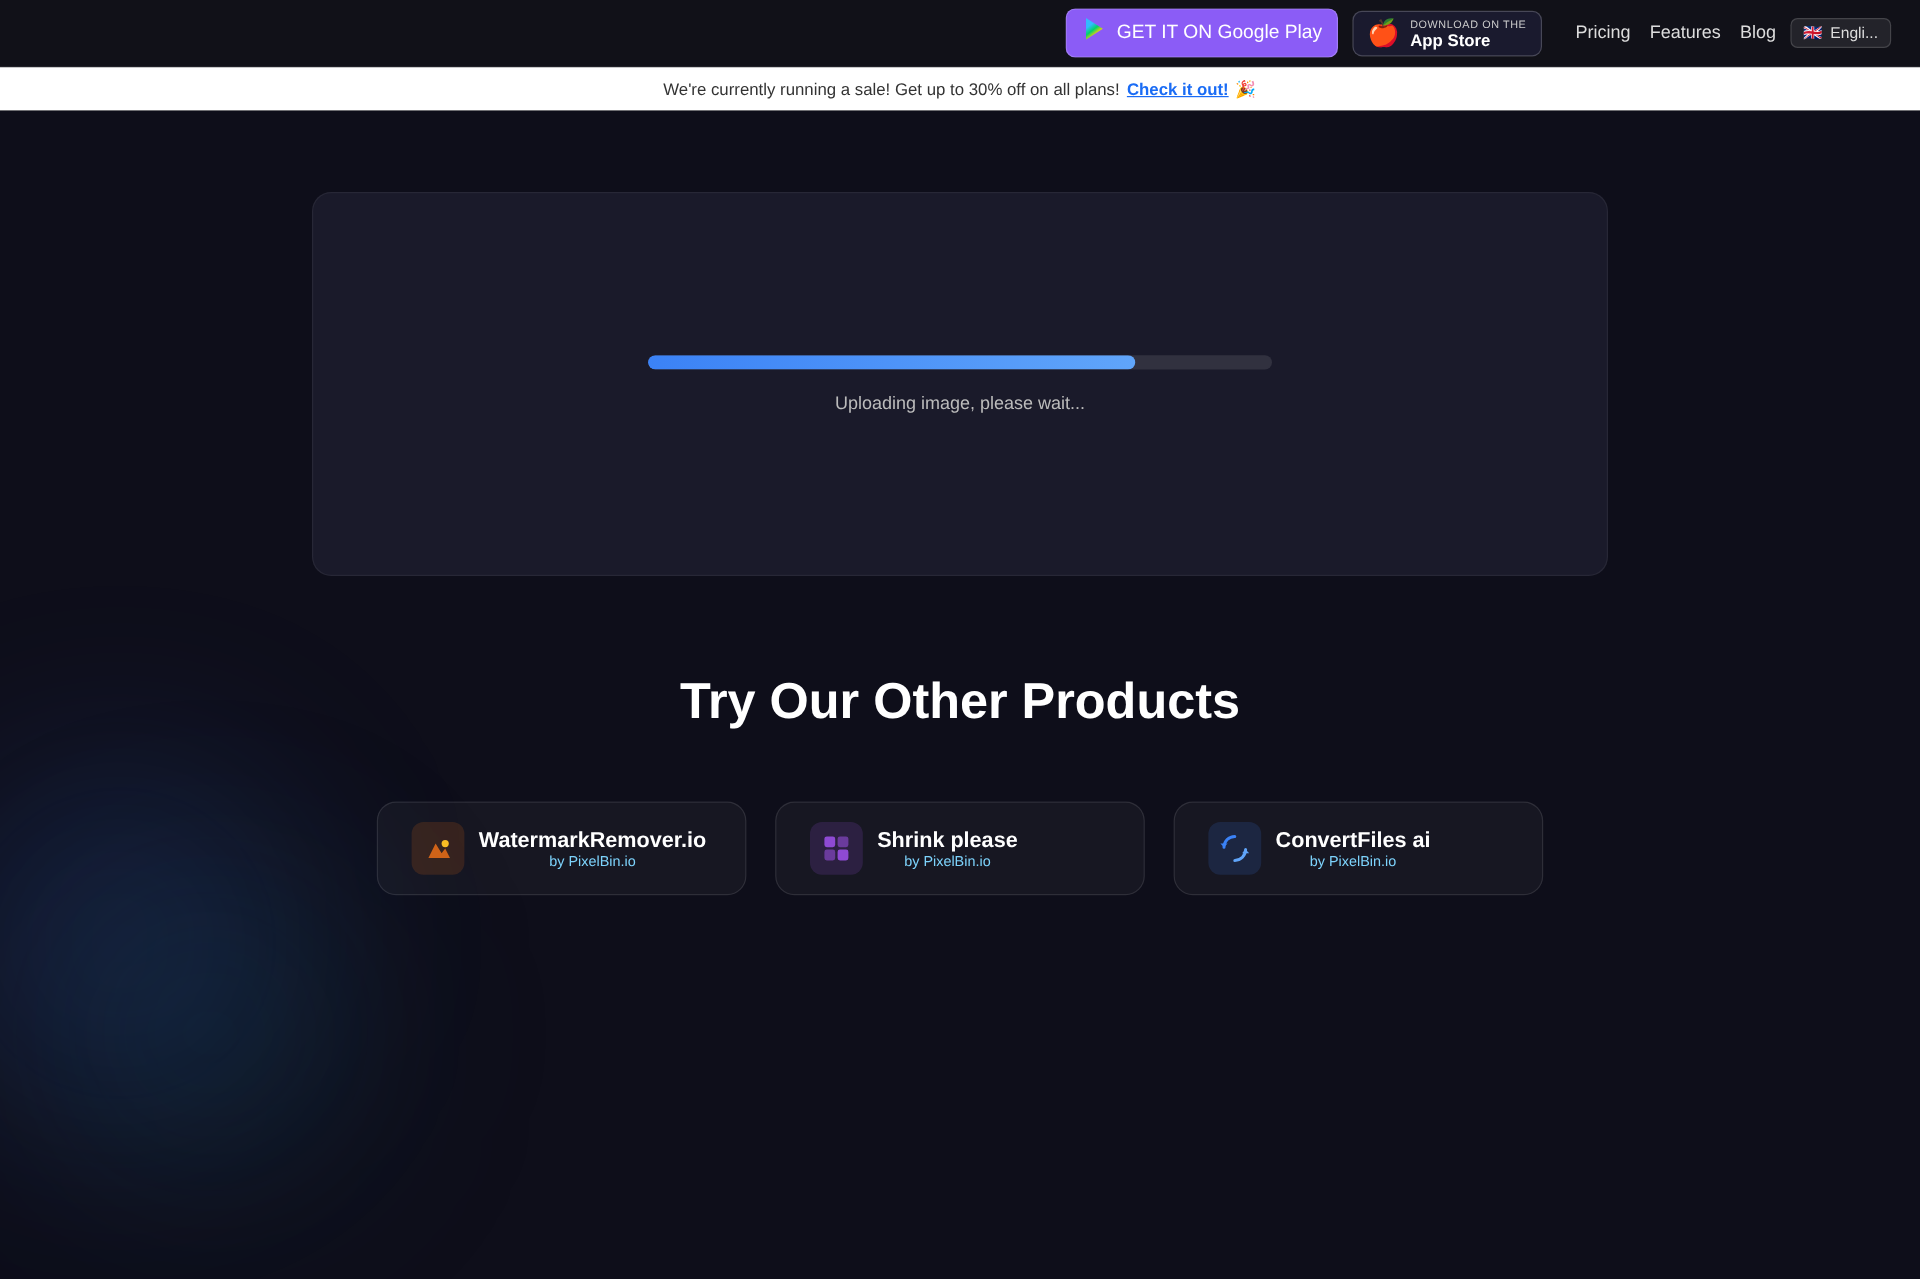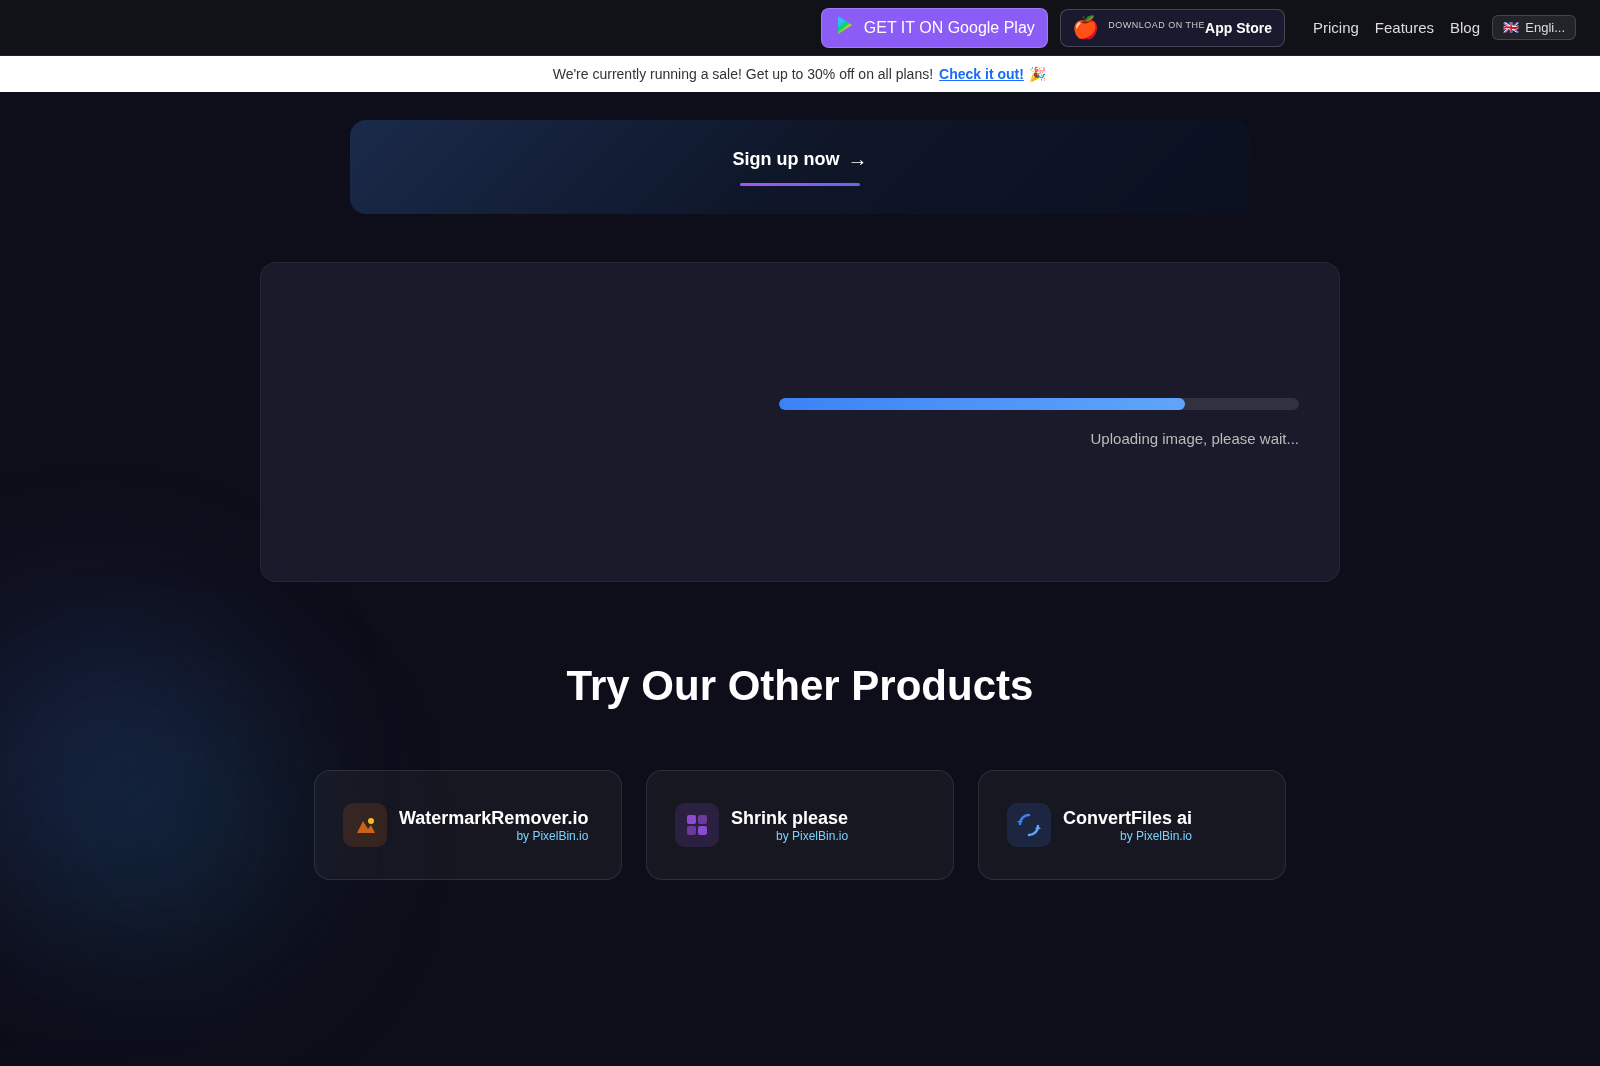"DOWNLOAD ON THE" .store-badge .badge-text { flex-direction: row -> column }
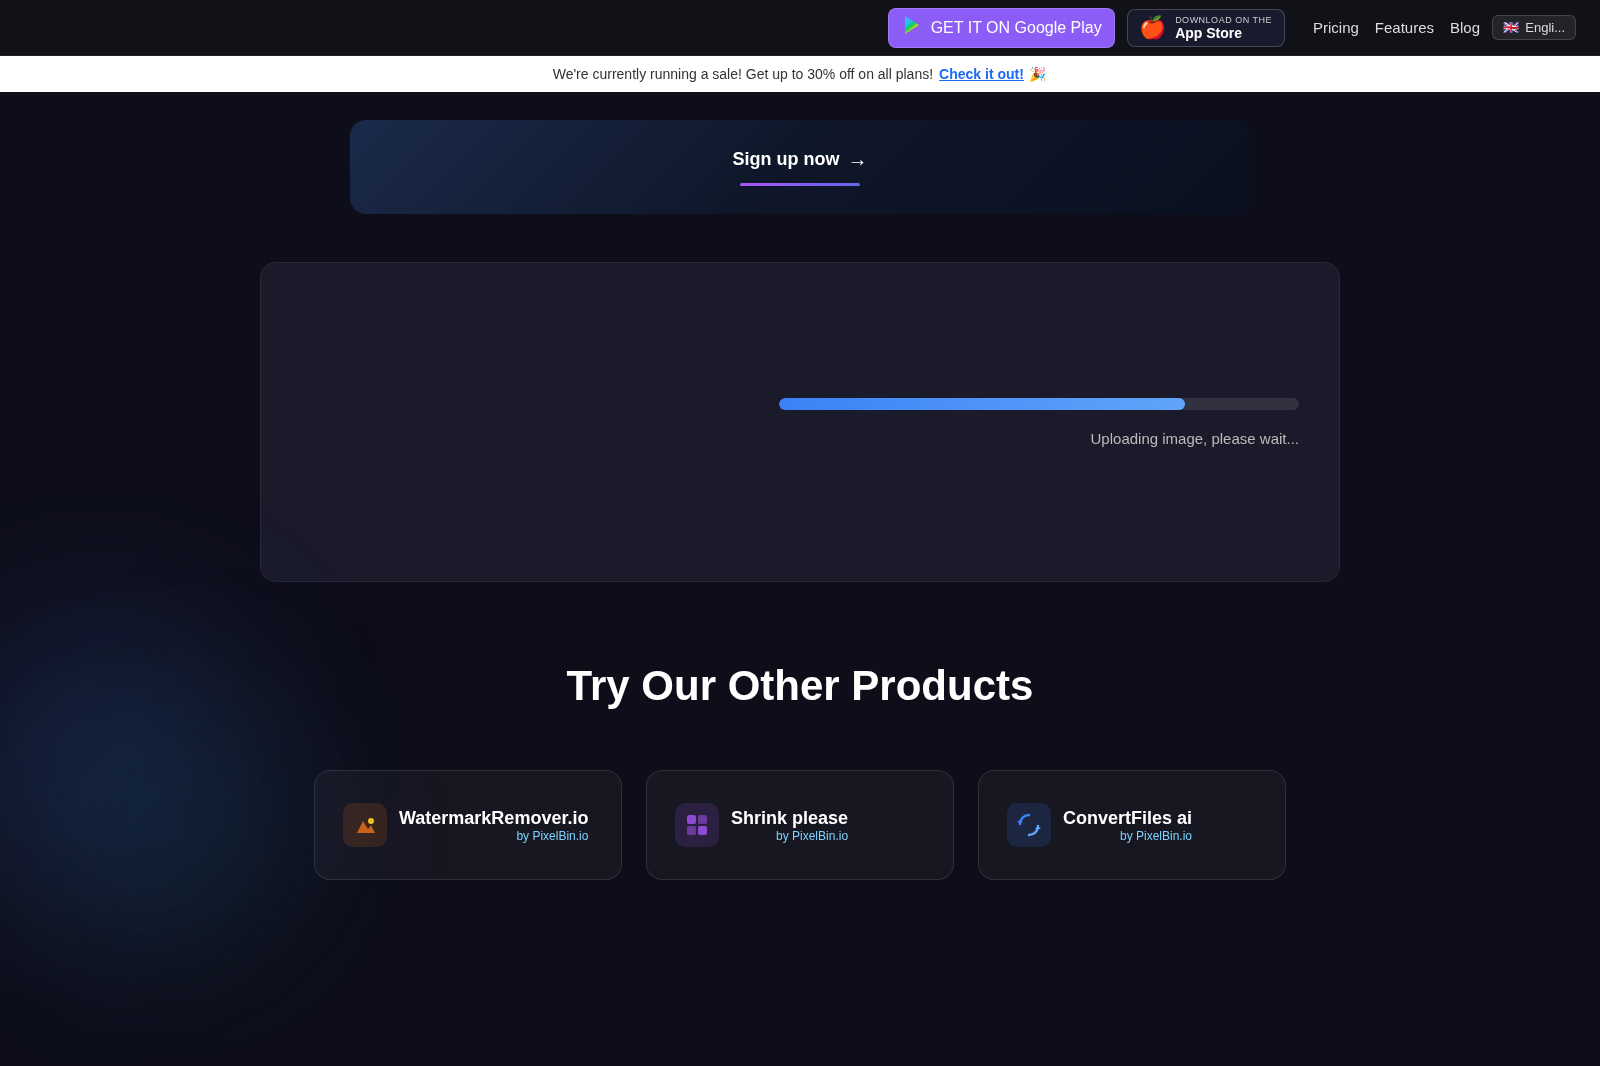"Sign up now" div { html: <div> <div> <button> <span>Sign up now</span> <span>→</span> </button> <div></div> </div> </div> -> none }
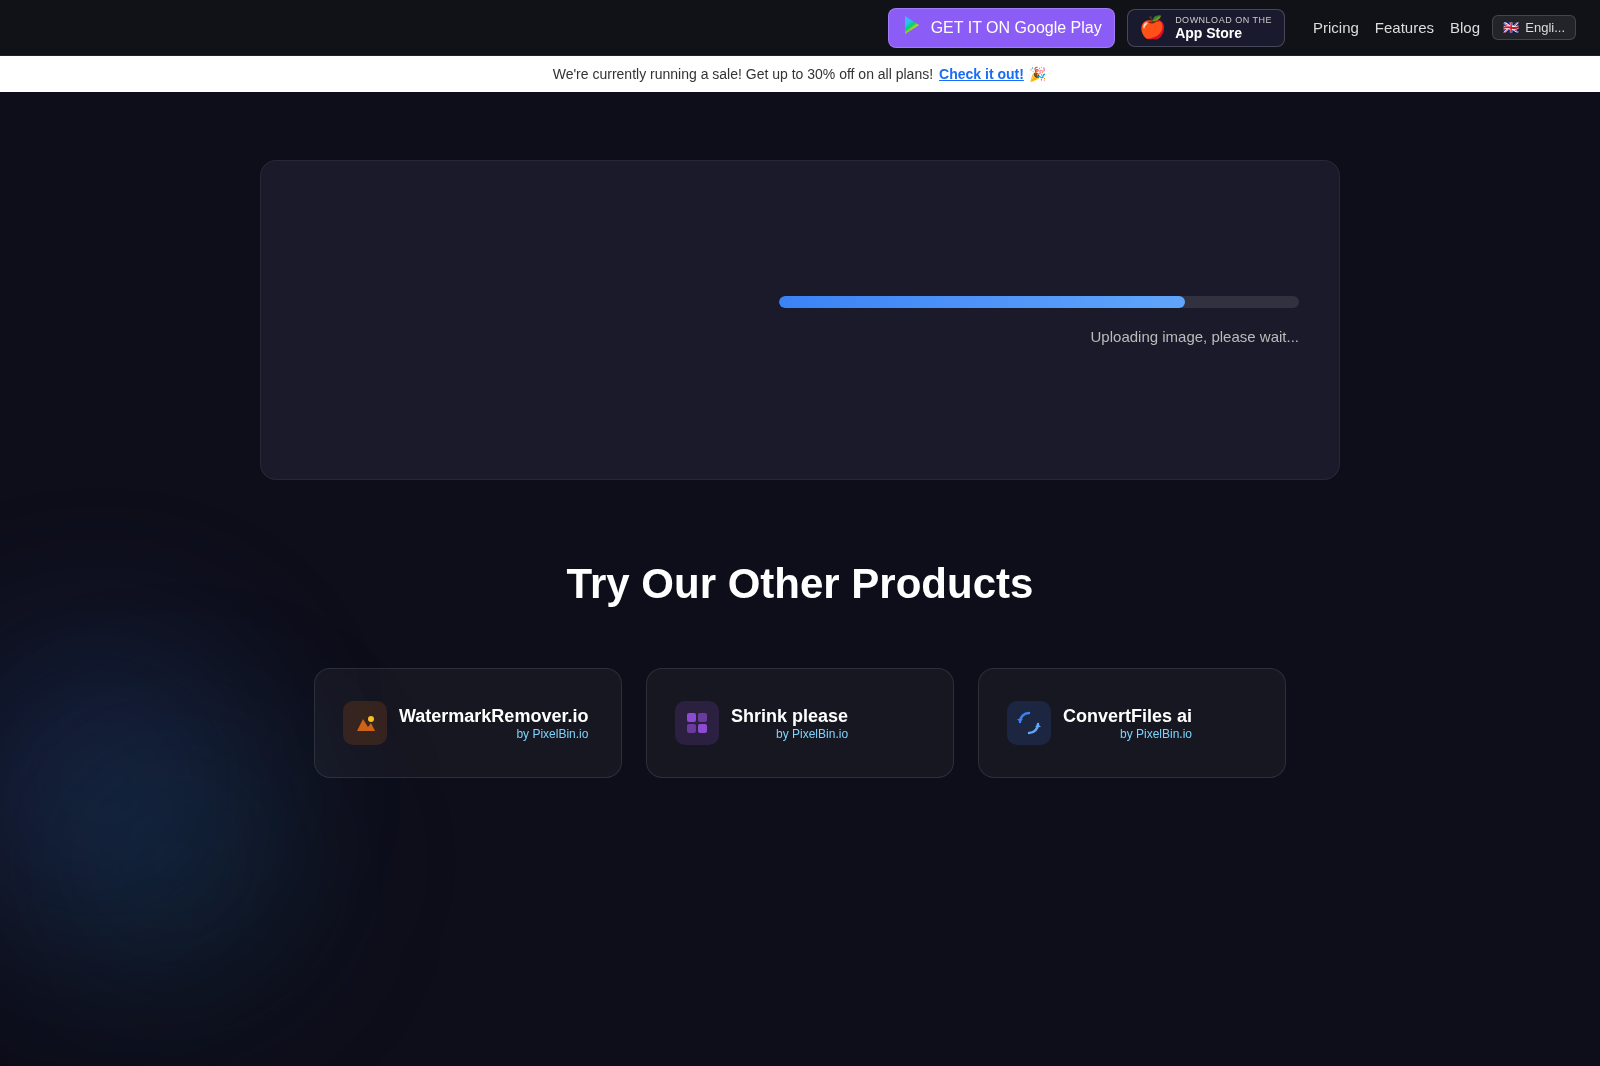"Uploading image, please wait..." .upload-area { align-items: flex-end -> center }
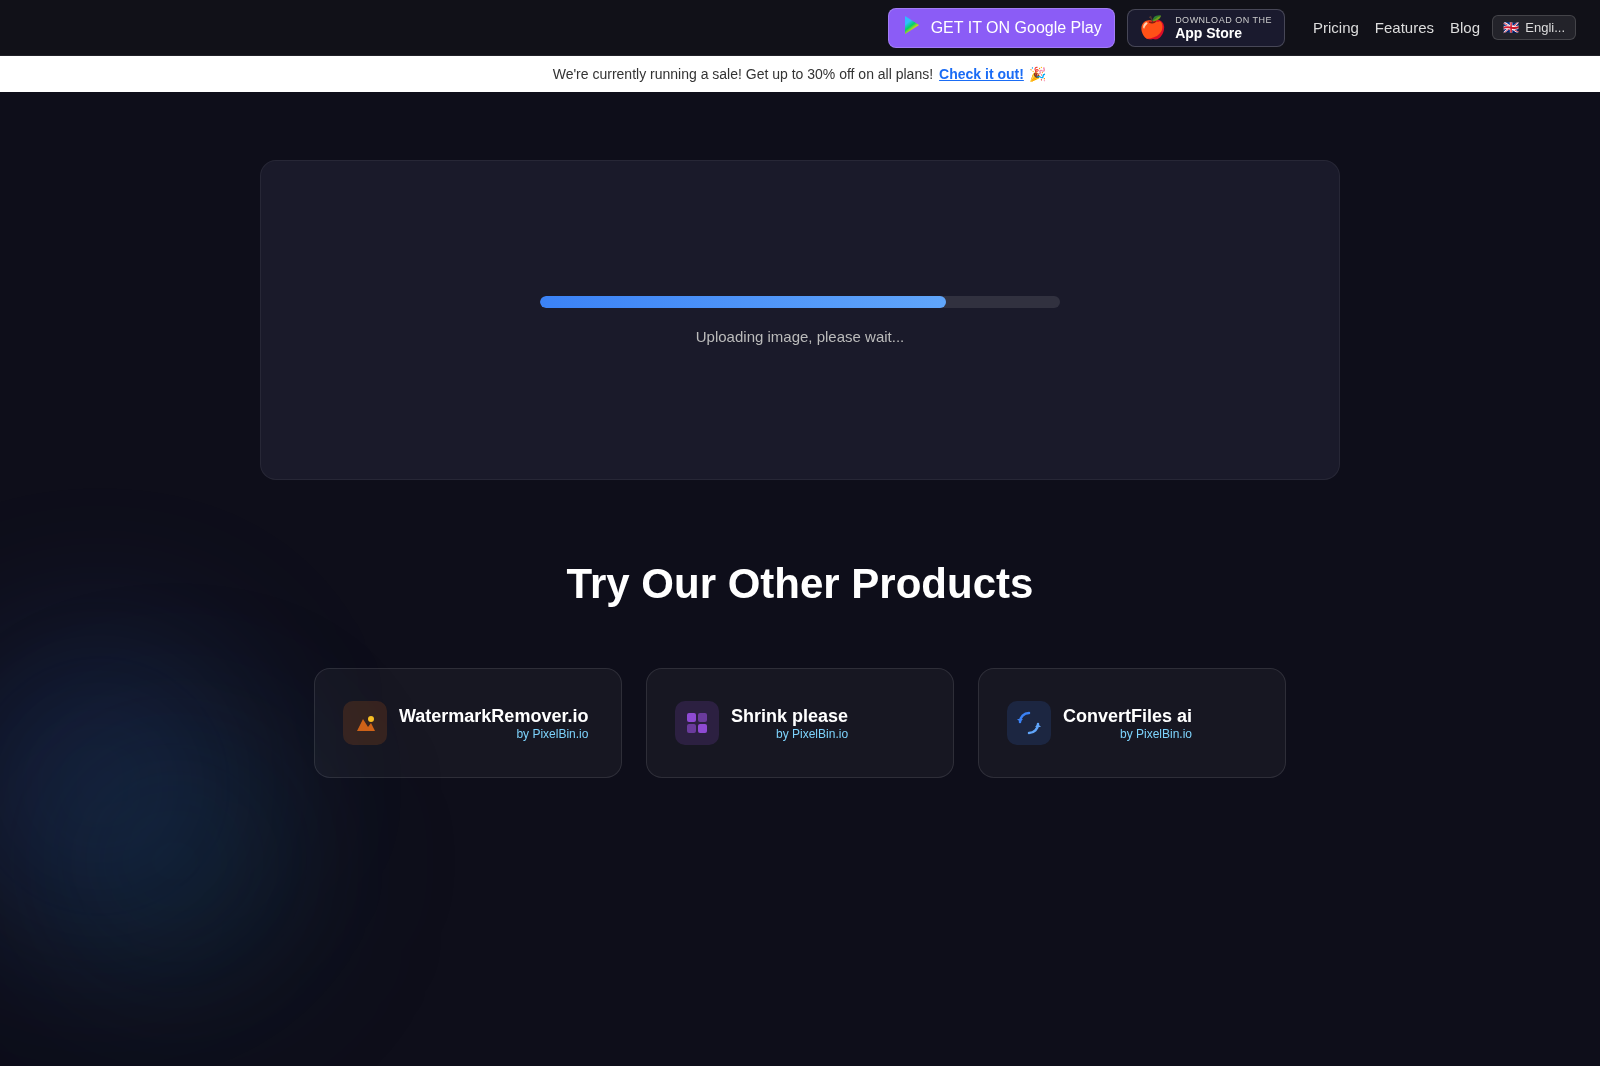"WatermarkRemover.io" .product-card { padding: 32px 28px -> 16px 28px; text-align: right -> none }
